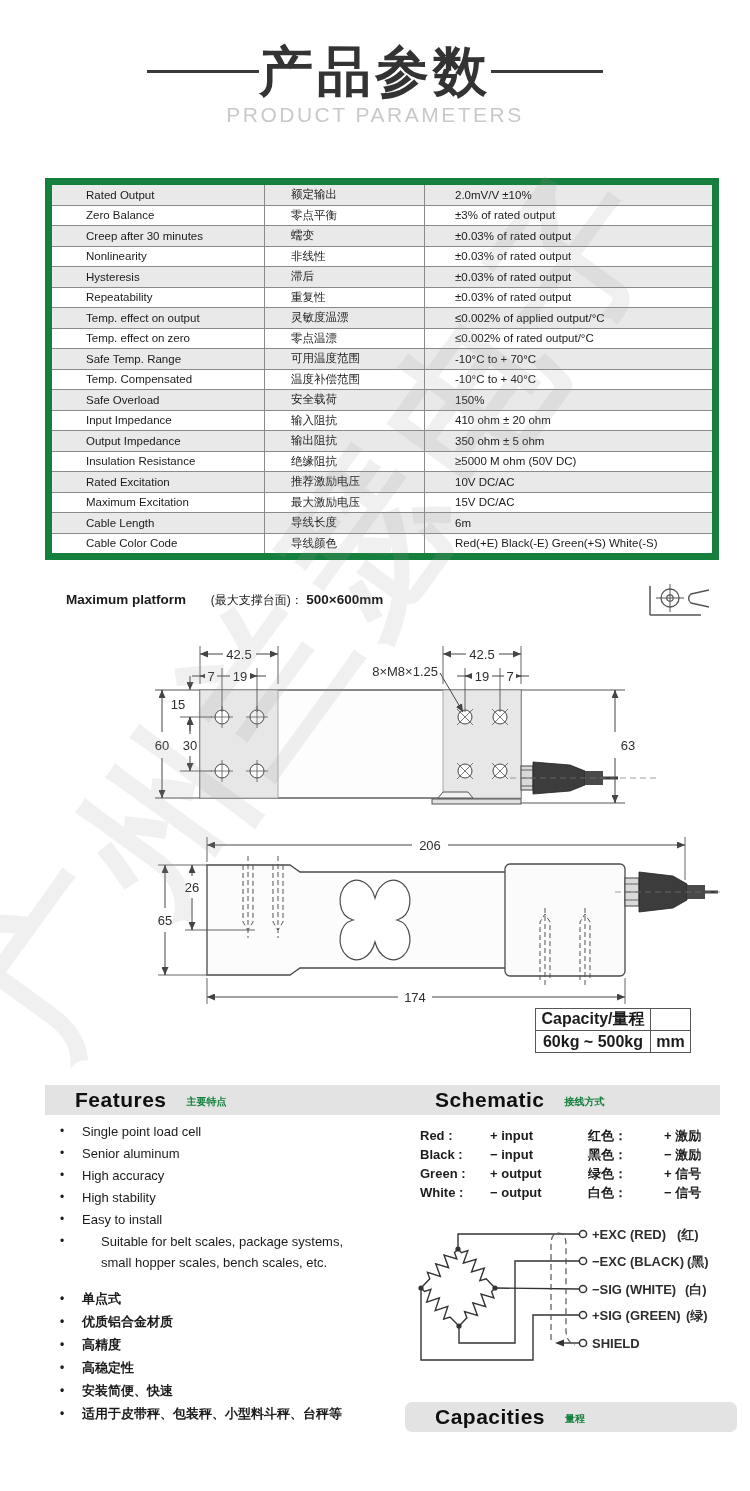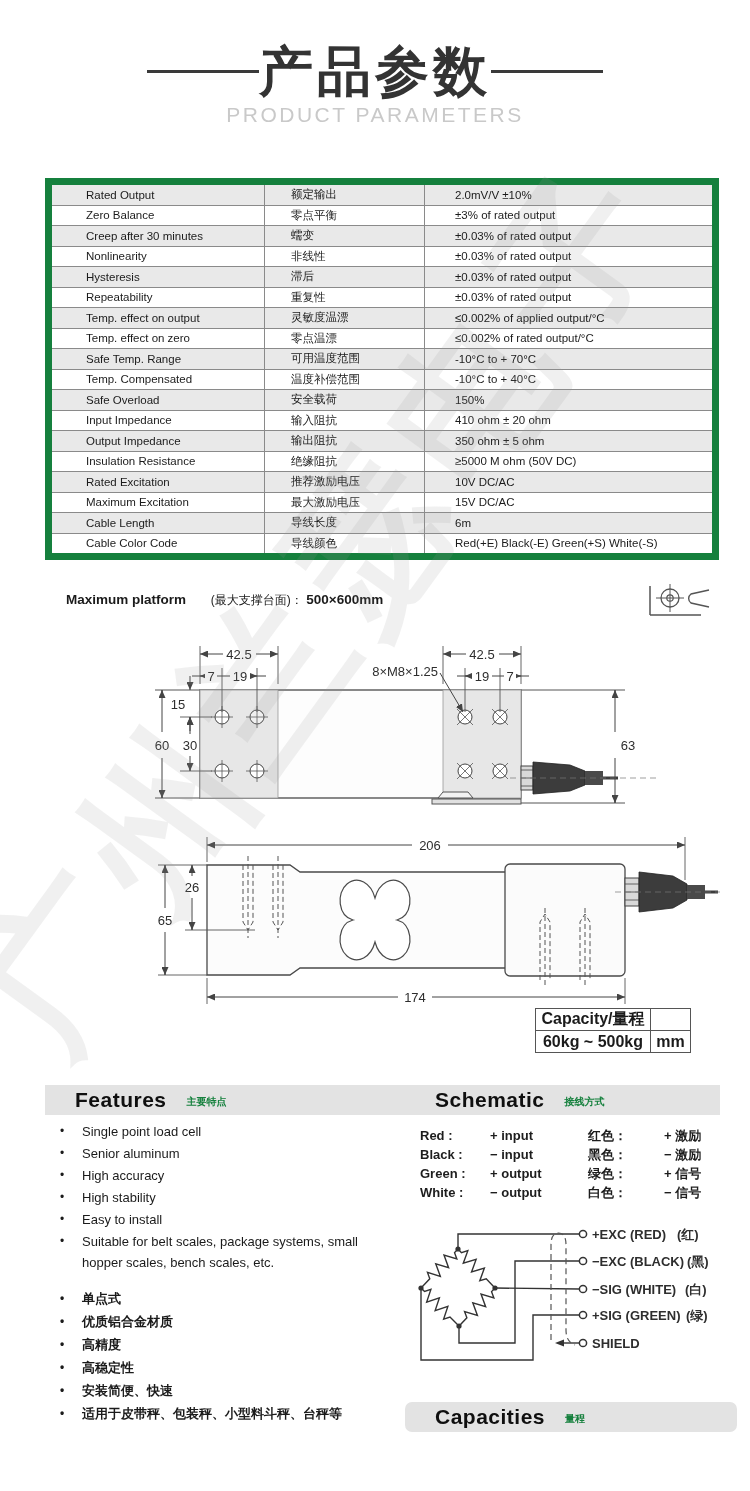"Suitable for belt scales, package" #feat-en .li:last-child .tx { margin-left: none -> 19px }
